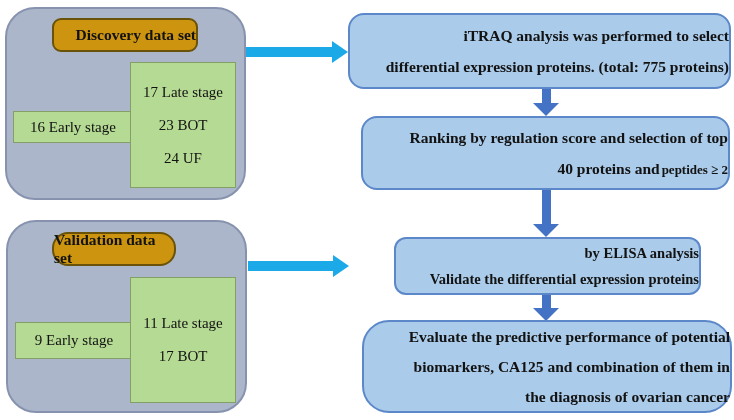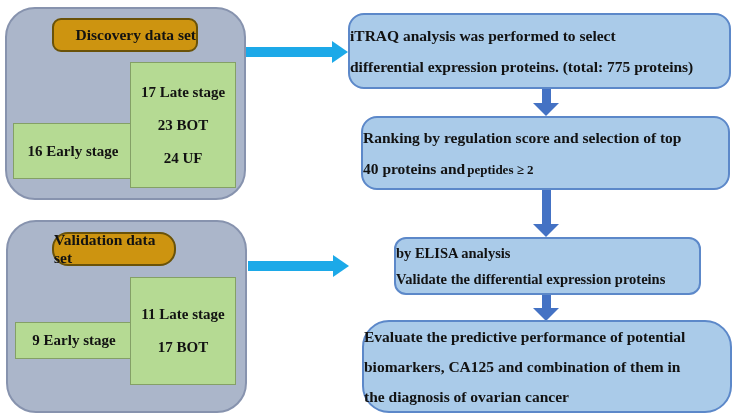"iTRAQ analysis was performed to" .step { align-items: flex-start -> flex-end }
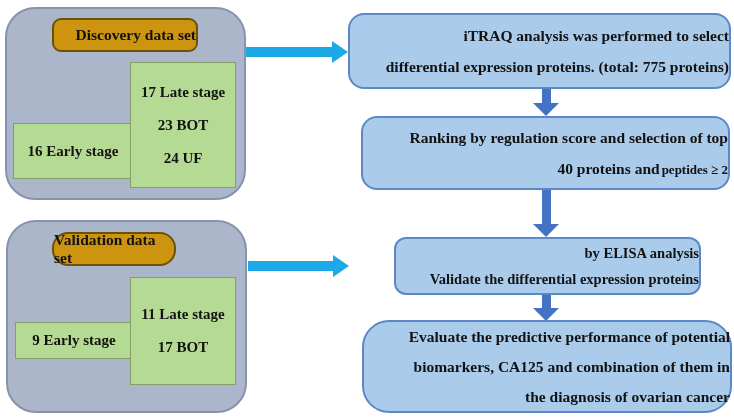"17 Late stage" .green { font-weight: bold -> normal }
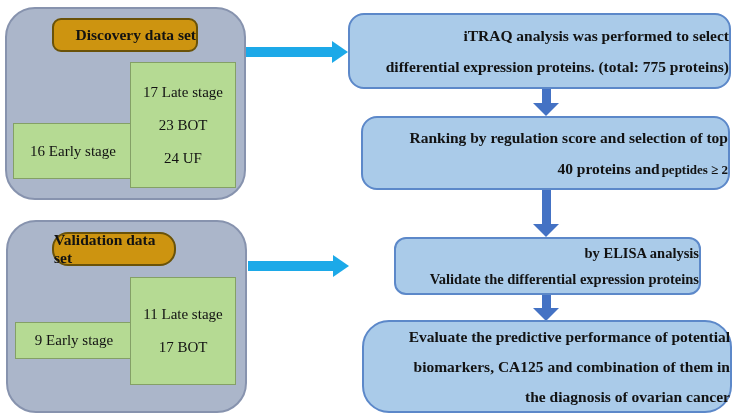"16 Early stage" div.green { height: 56px -> 32px; top: 114px -> 102px }
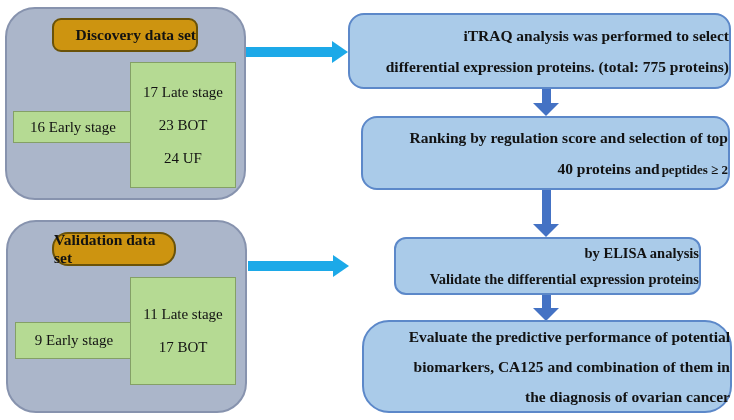"11 Late stage" div.green { height: 108px -> 126px }
